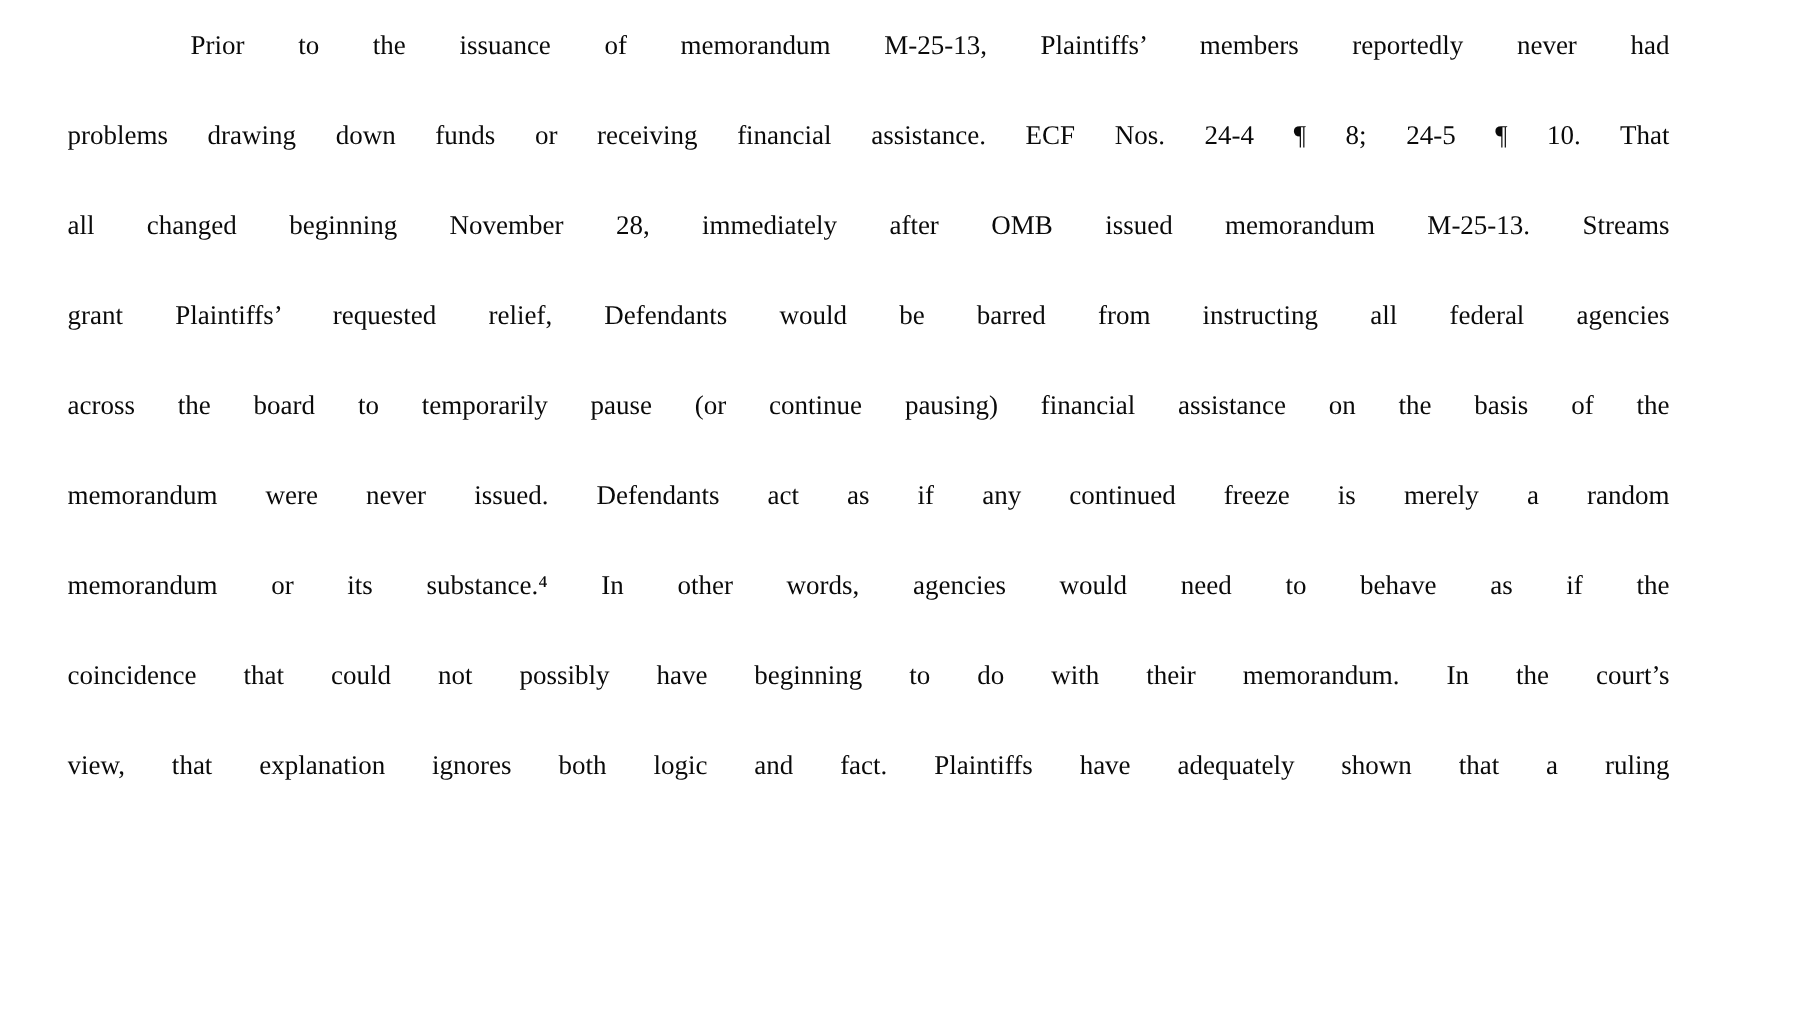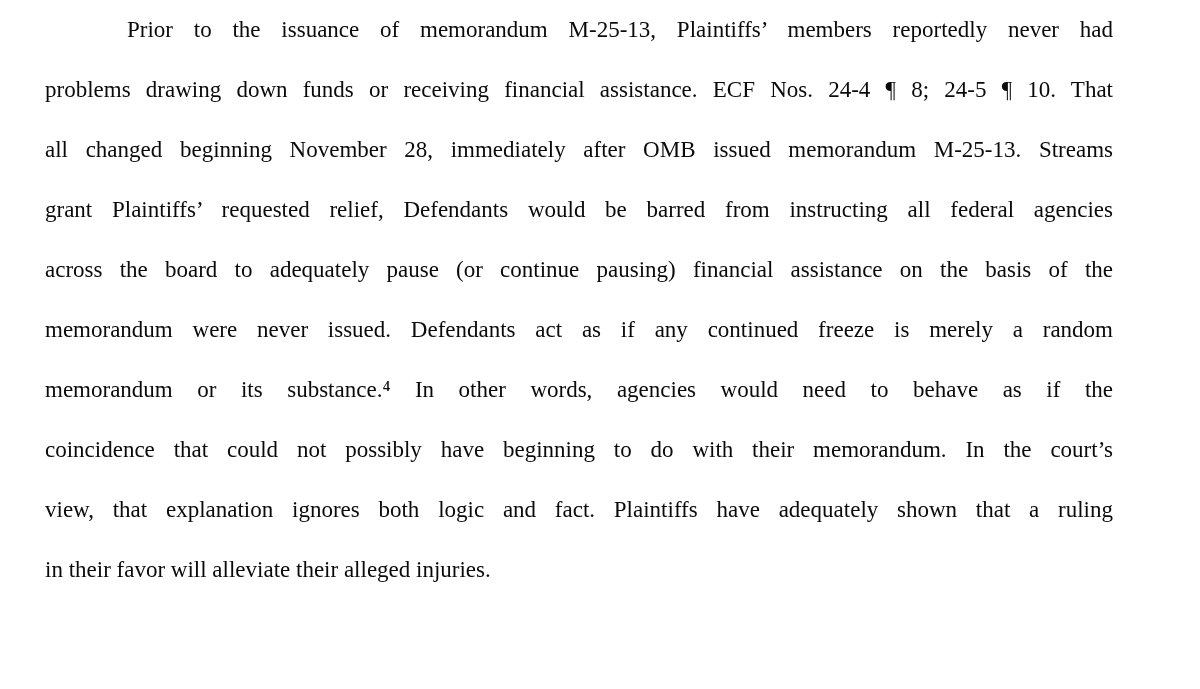"Prior to the issuance of" .page { font-size: 23px -> 18px }
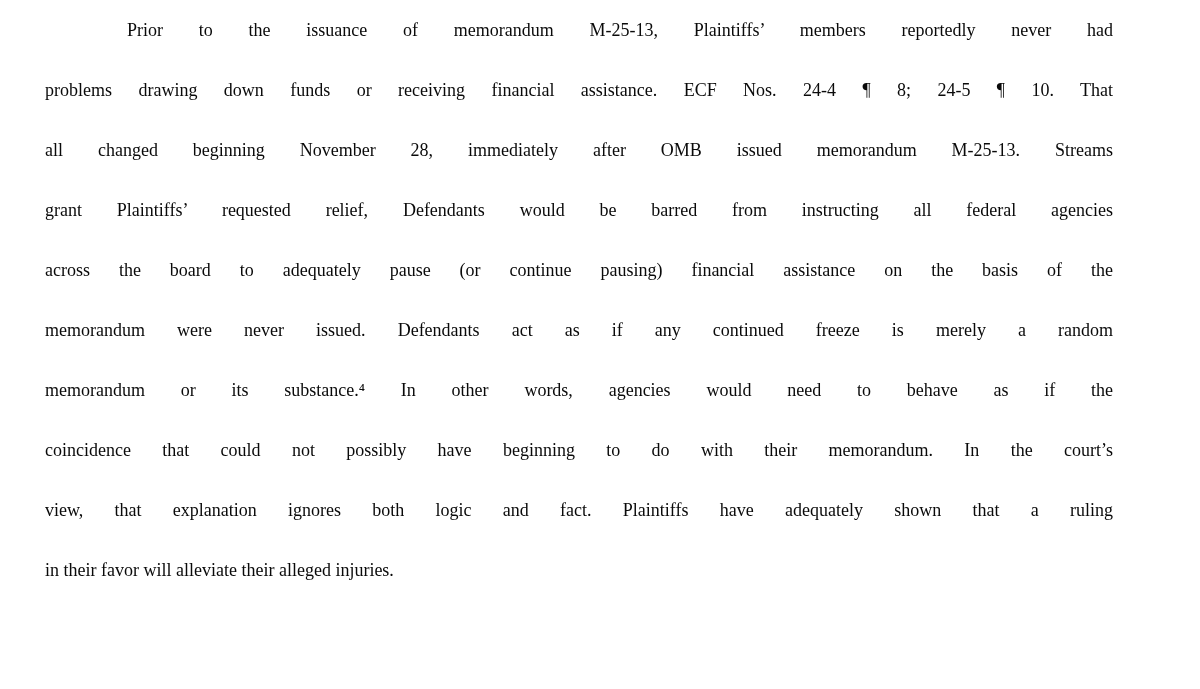"across the board to adequately" div.line { text: adequately -> temporarily }
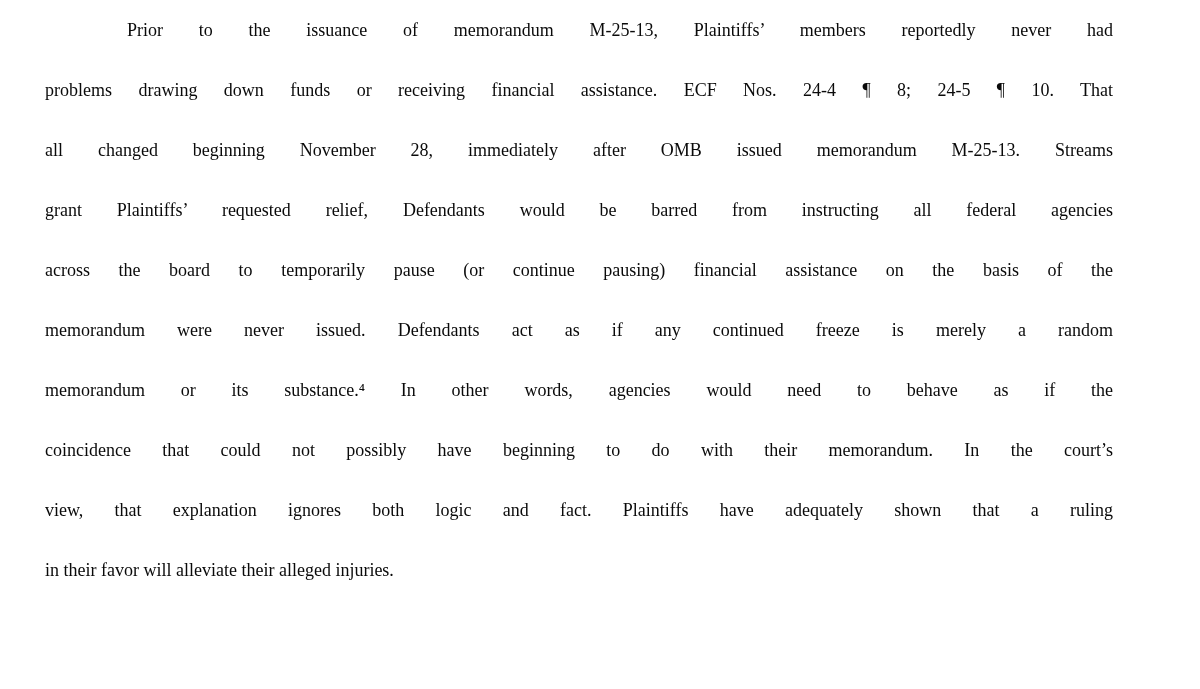"in their favor will alleviate" div.line { html: <div>in their favor will alleviate their alleged injuries.</div> -> none }
